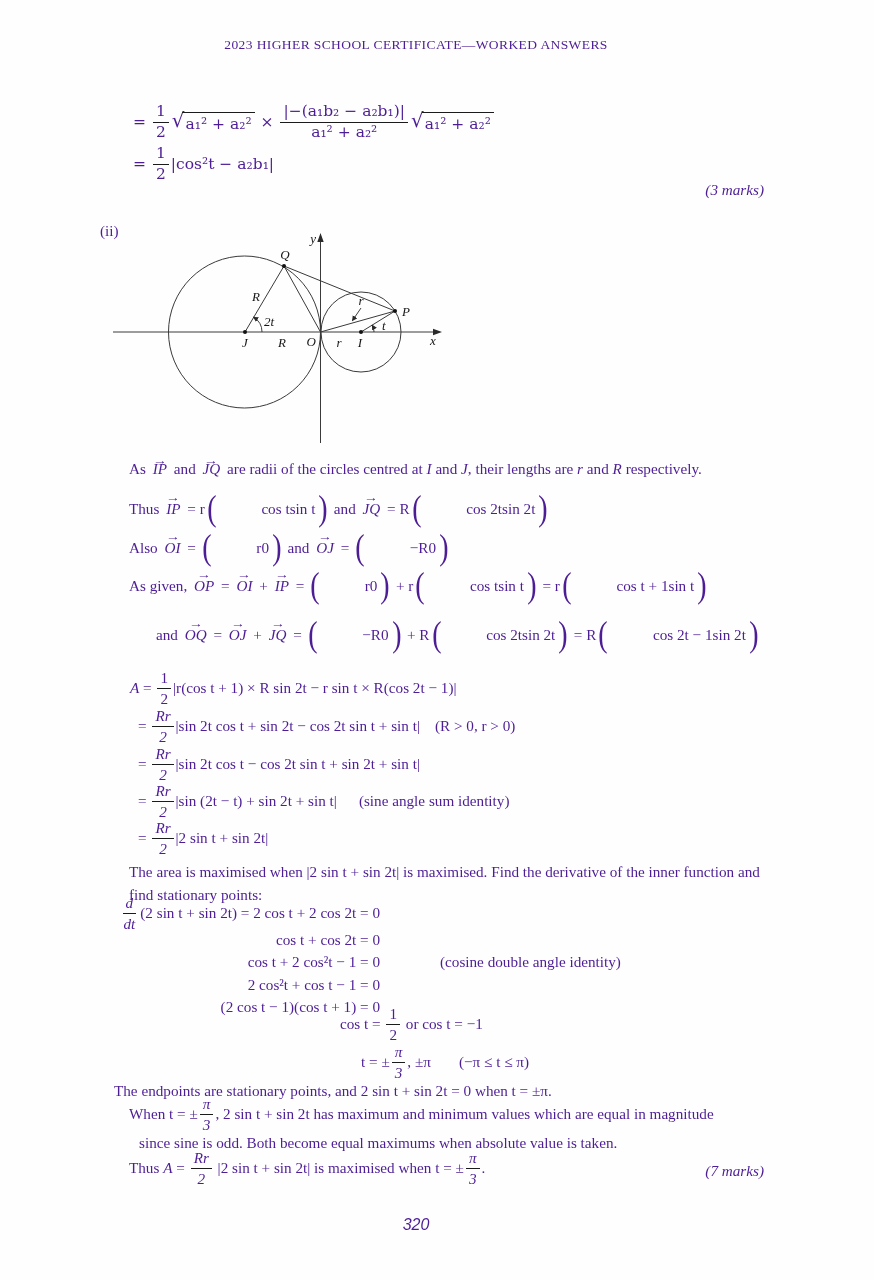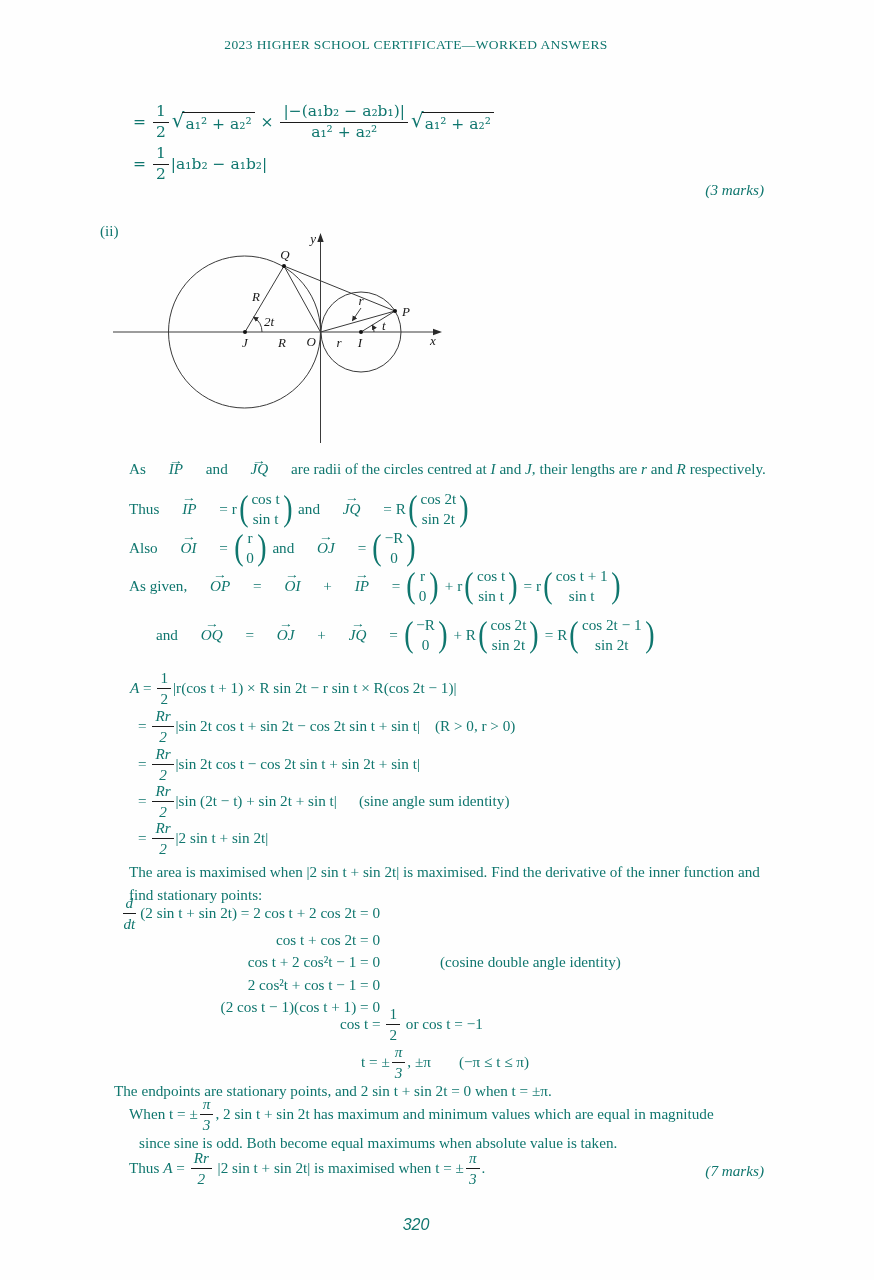"2023 HIGHER SCHOOL CERTIFICATE—WORKED" .page { color: #0f766e -> #4c1d95 }
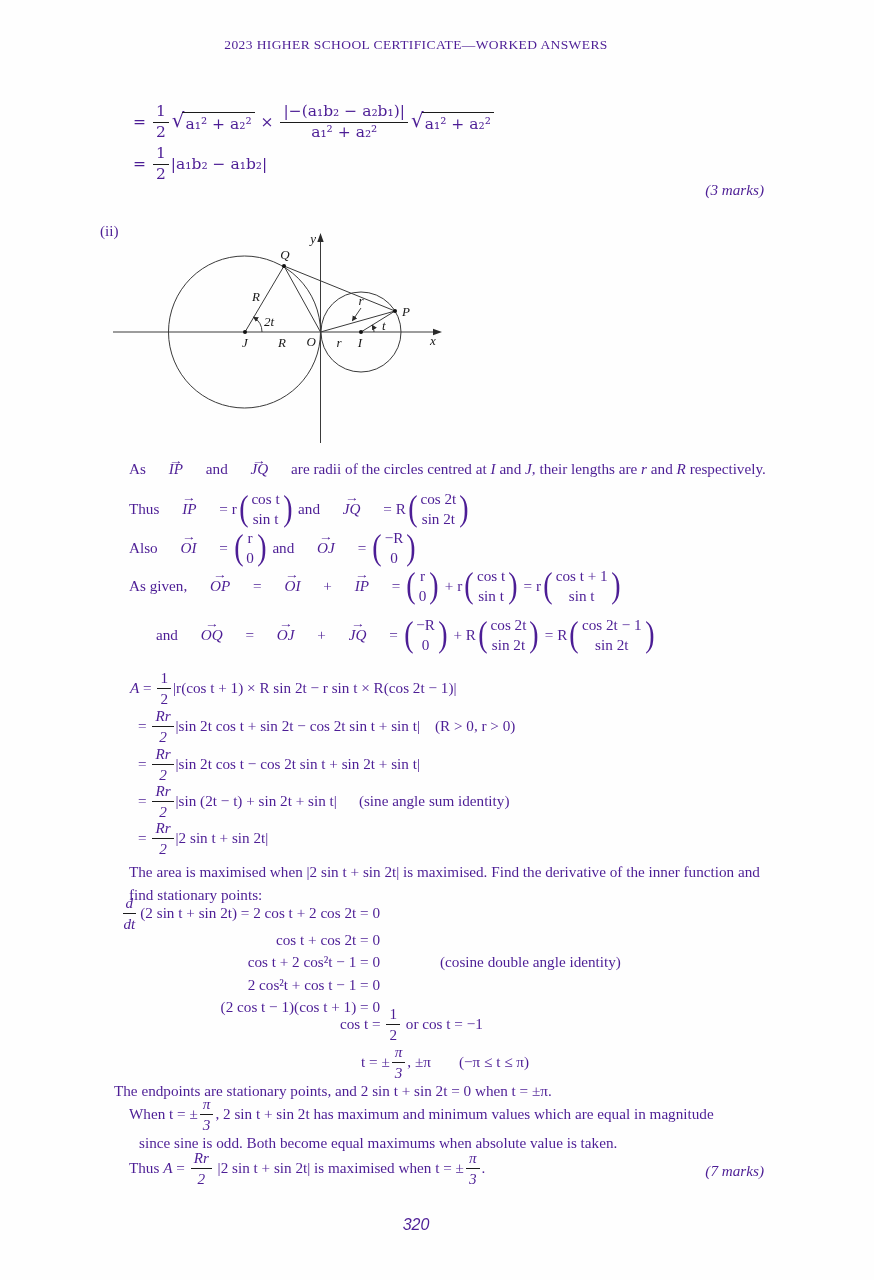"|a₁b₂ − a₁b₂|" span { text: a₁b₂ − a₁b₂ -> cos²t − a₂b₁ }
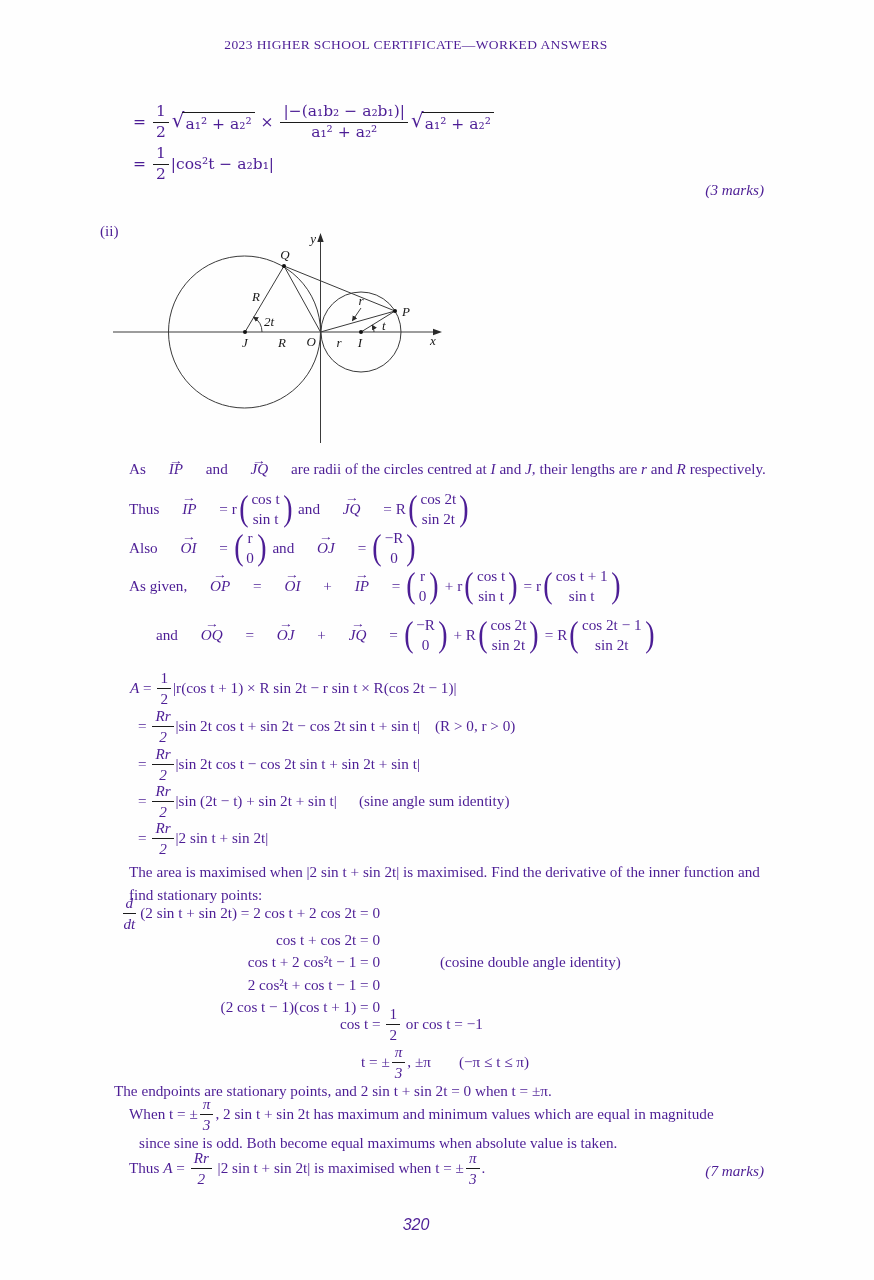"IP" .vec { margin: 0 18px -> 0 2px }
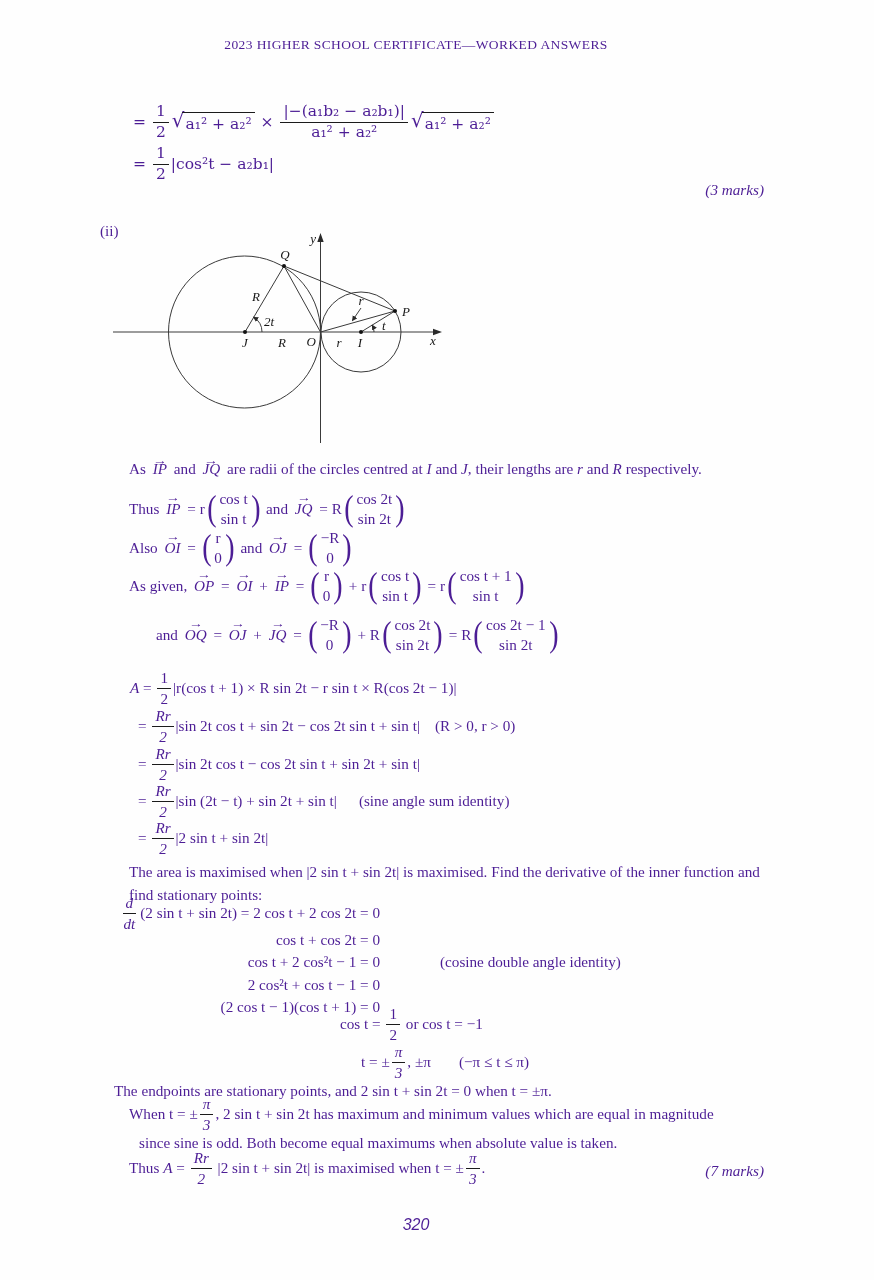"cos t" .cvec .col { flex-direction: column -> row; margin-left: none -> 42px }
